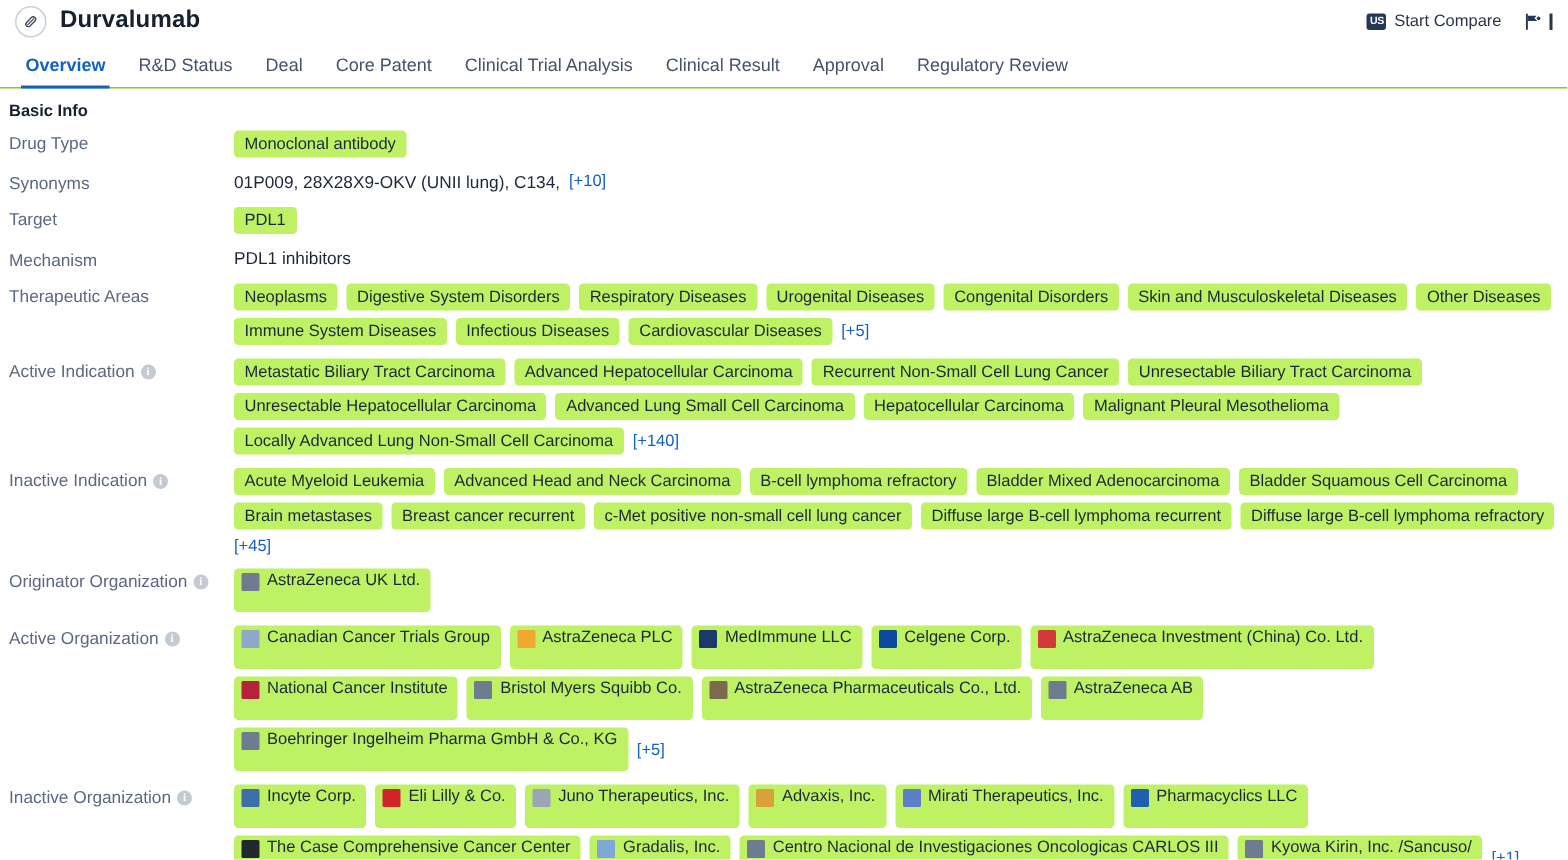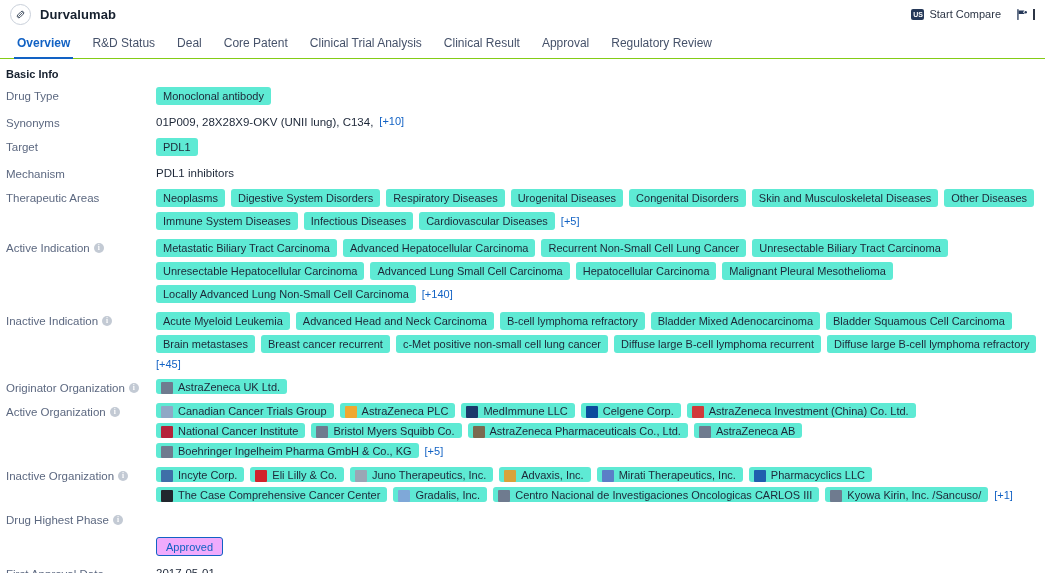"Durvalumab" .drug-title { font-size: 13px -> 16px }
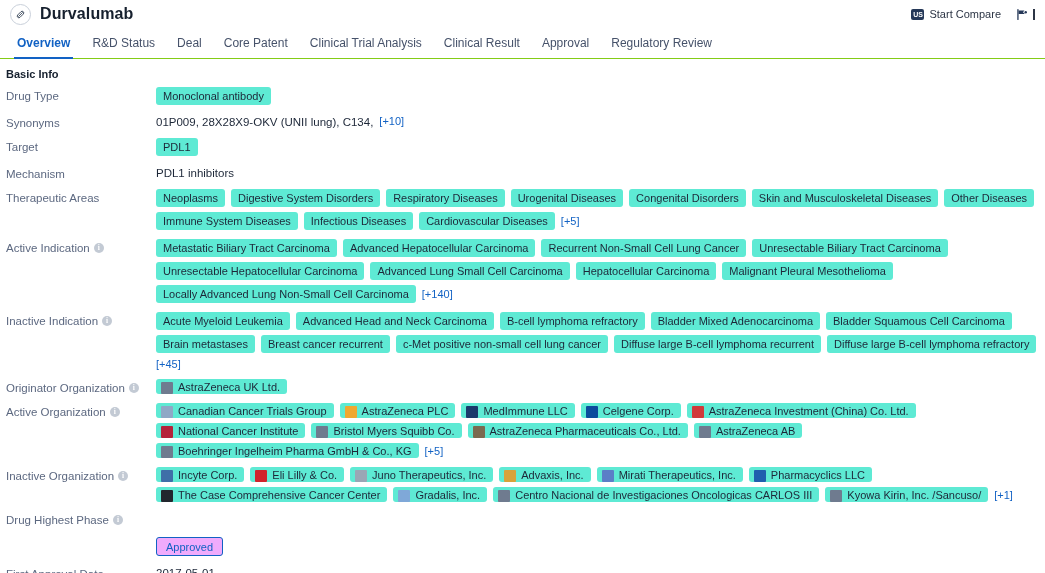"Monoclonal antibody" .chip { background: #5eead4 -> #bef264 }
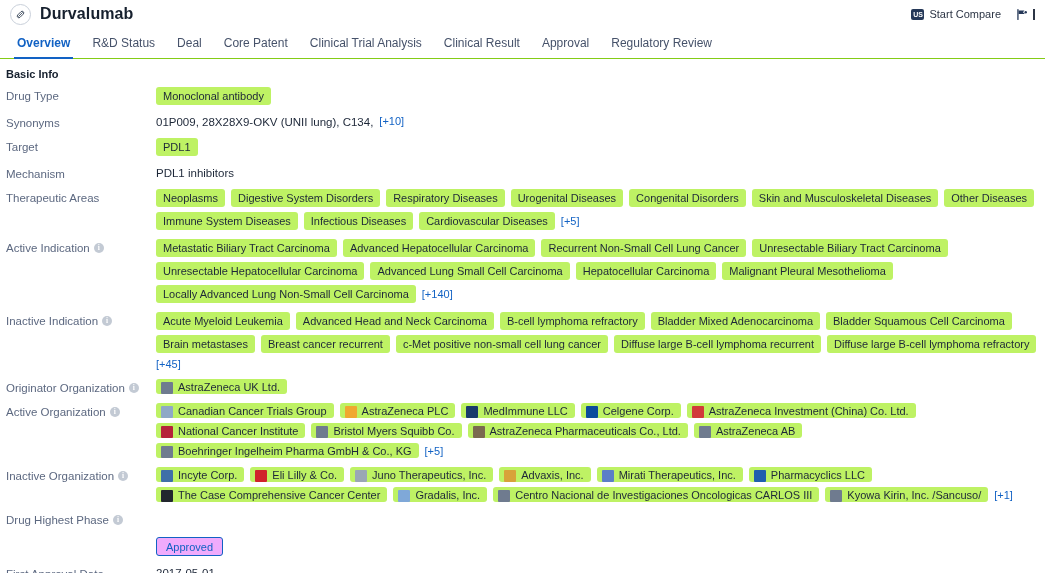"AstraZeneca UK Ltd." .chip.org { padding: 2px 7px 0 5px -> 2px 7px 14px 5px }
